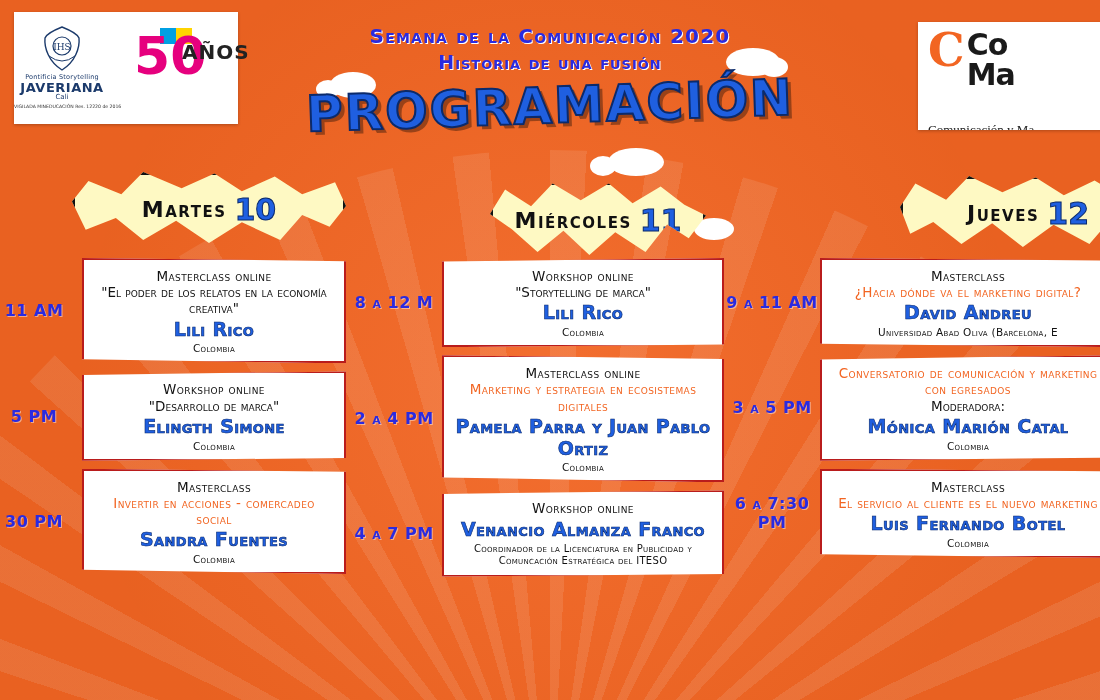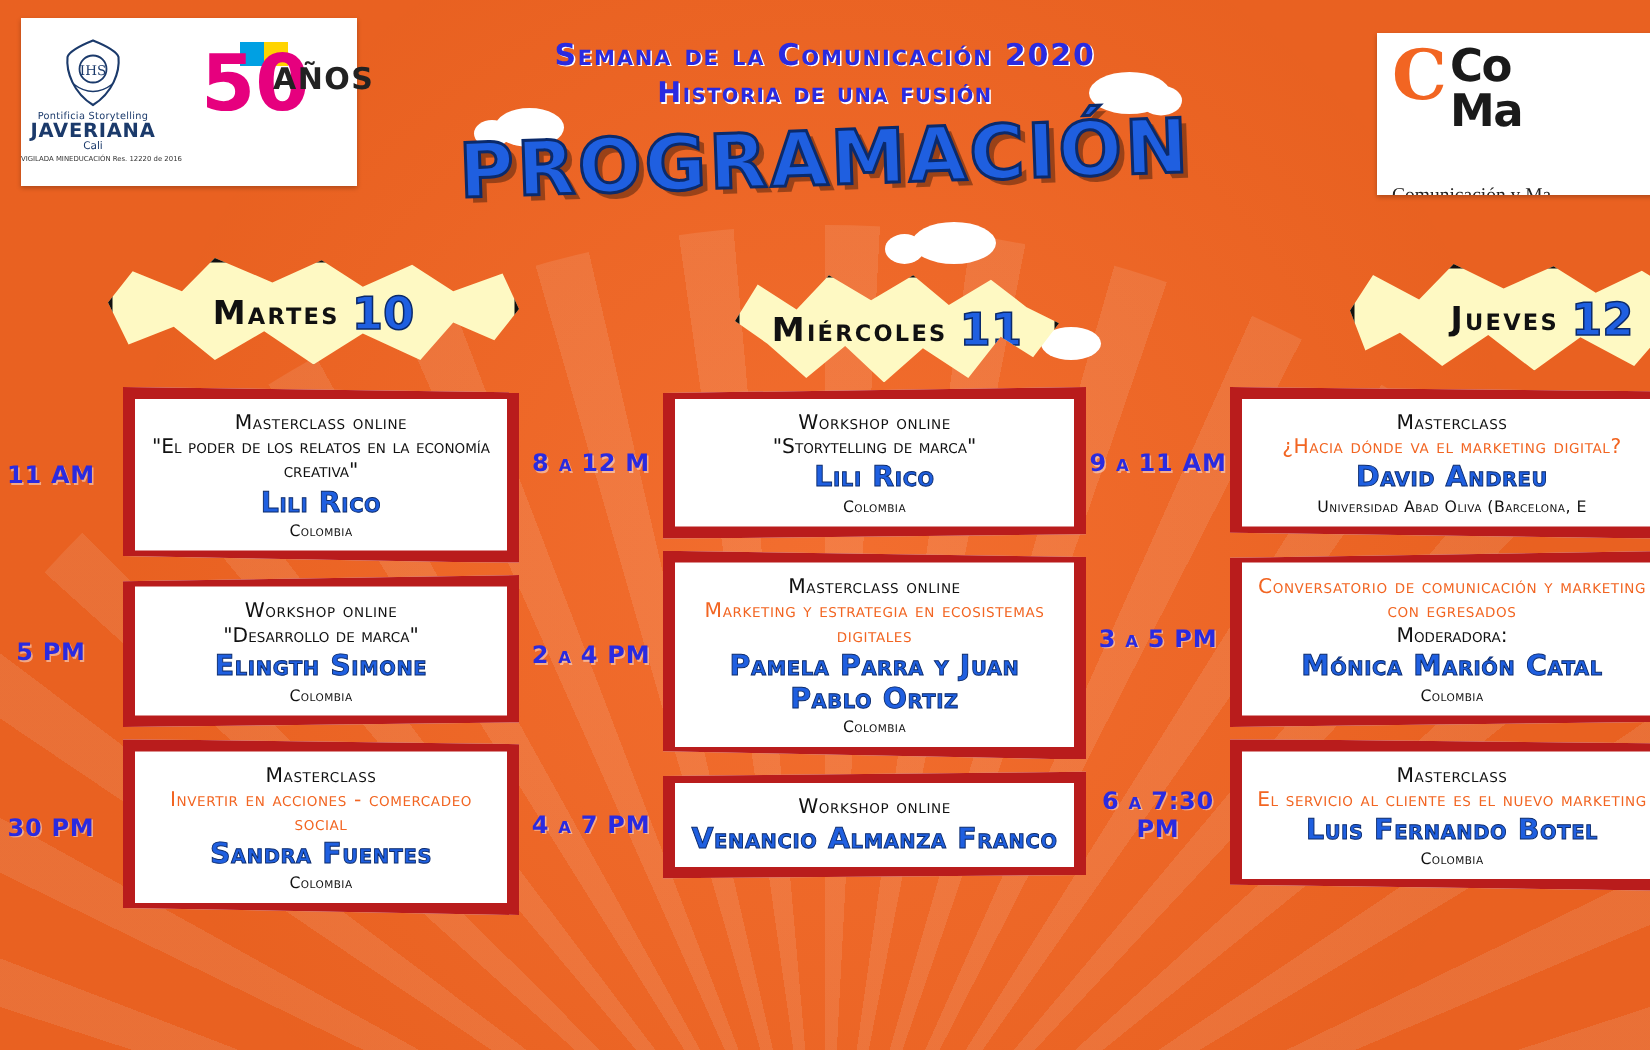"Masterclass online" .card { border: 8px solid #b91c1c -> 2px solid #b91c1c }
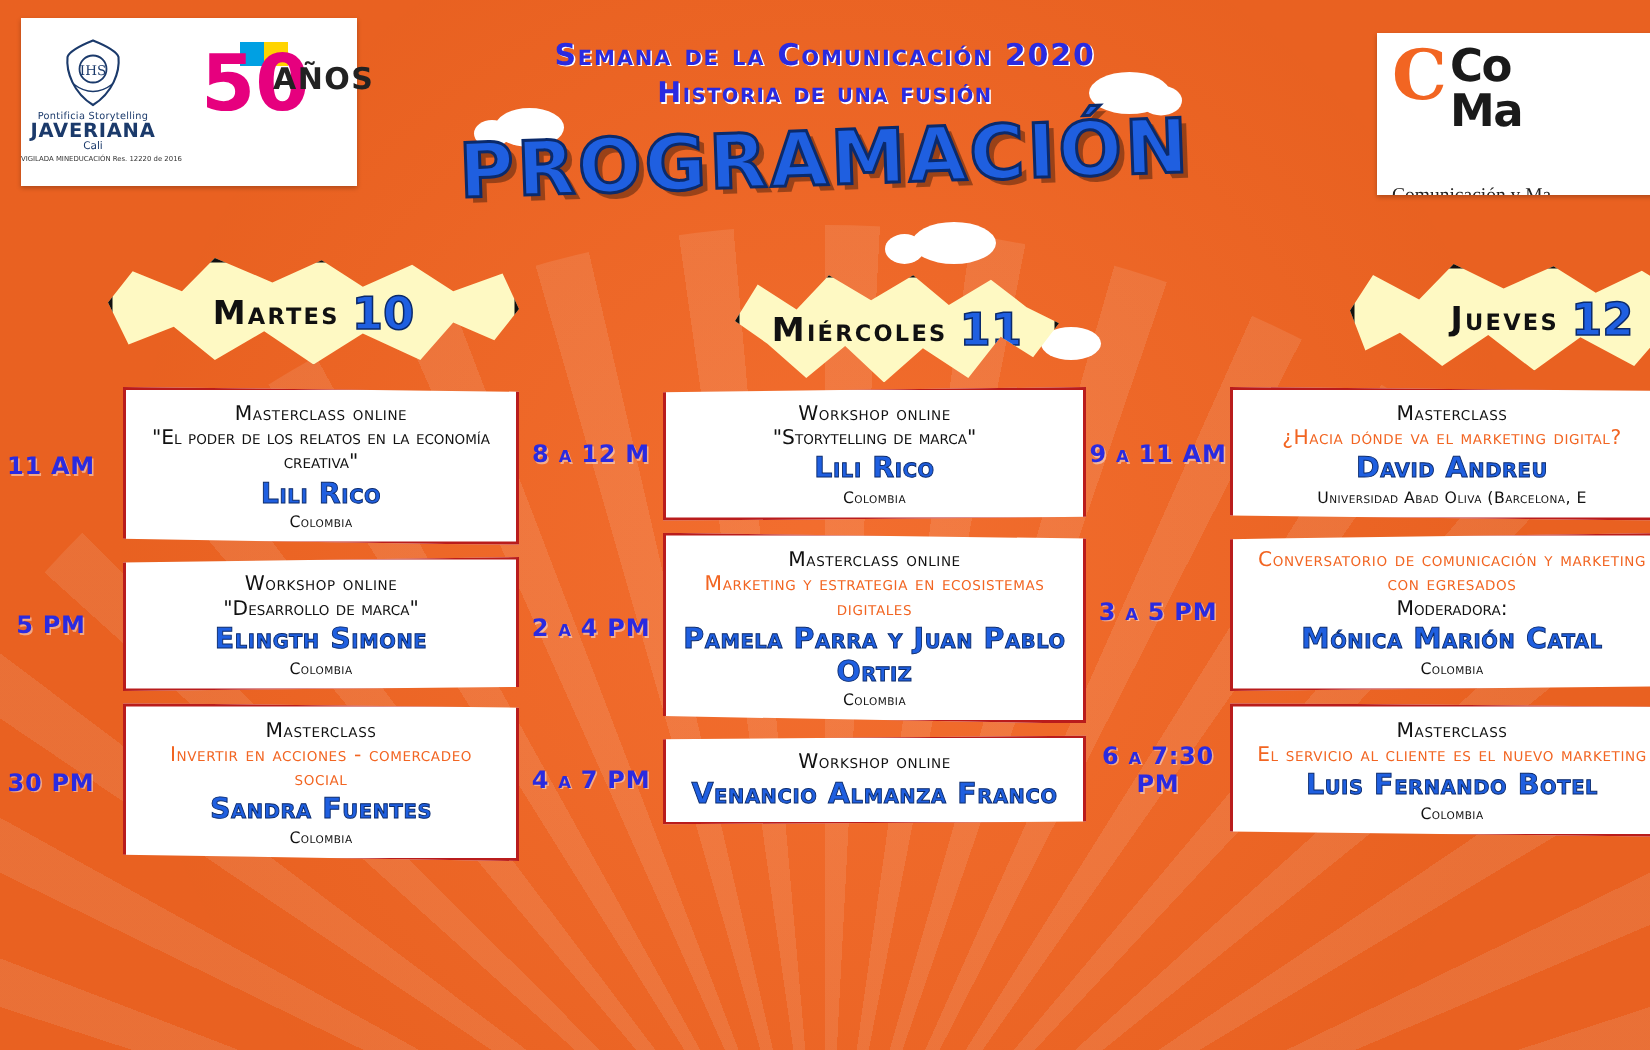"Coordinador de la Licenciatura en" div.c-sub { html: none -> <div>Coordinador de la Licenciatura en Publicidad y Comuncación Estratégica del ITESO</div> }
